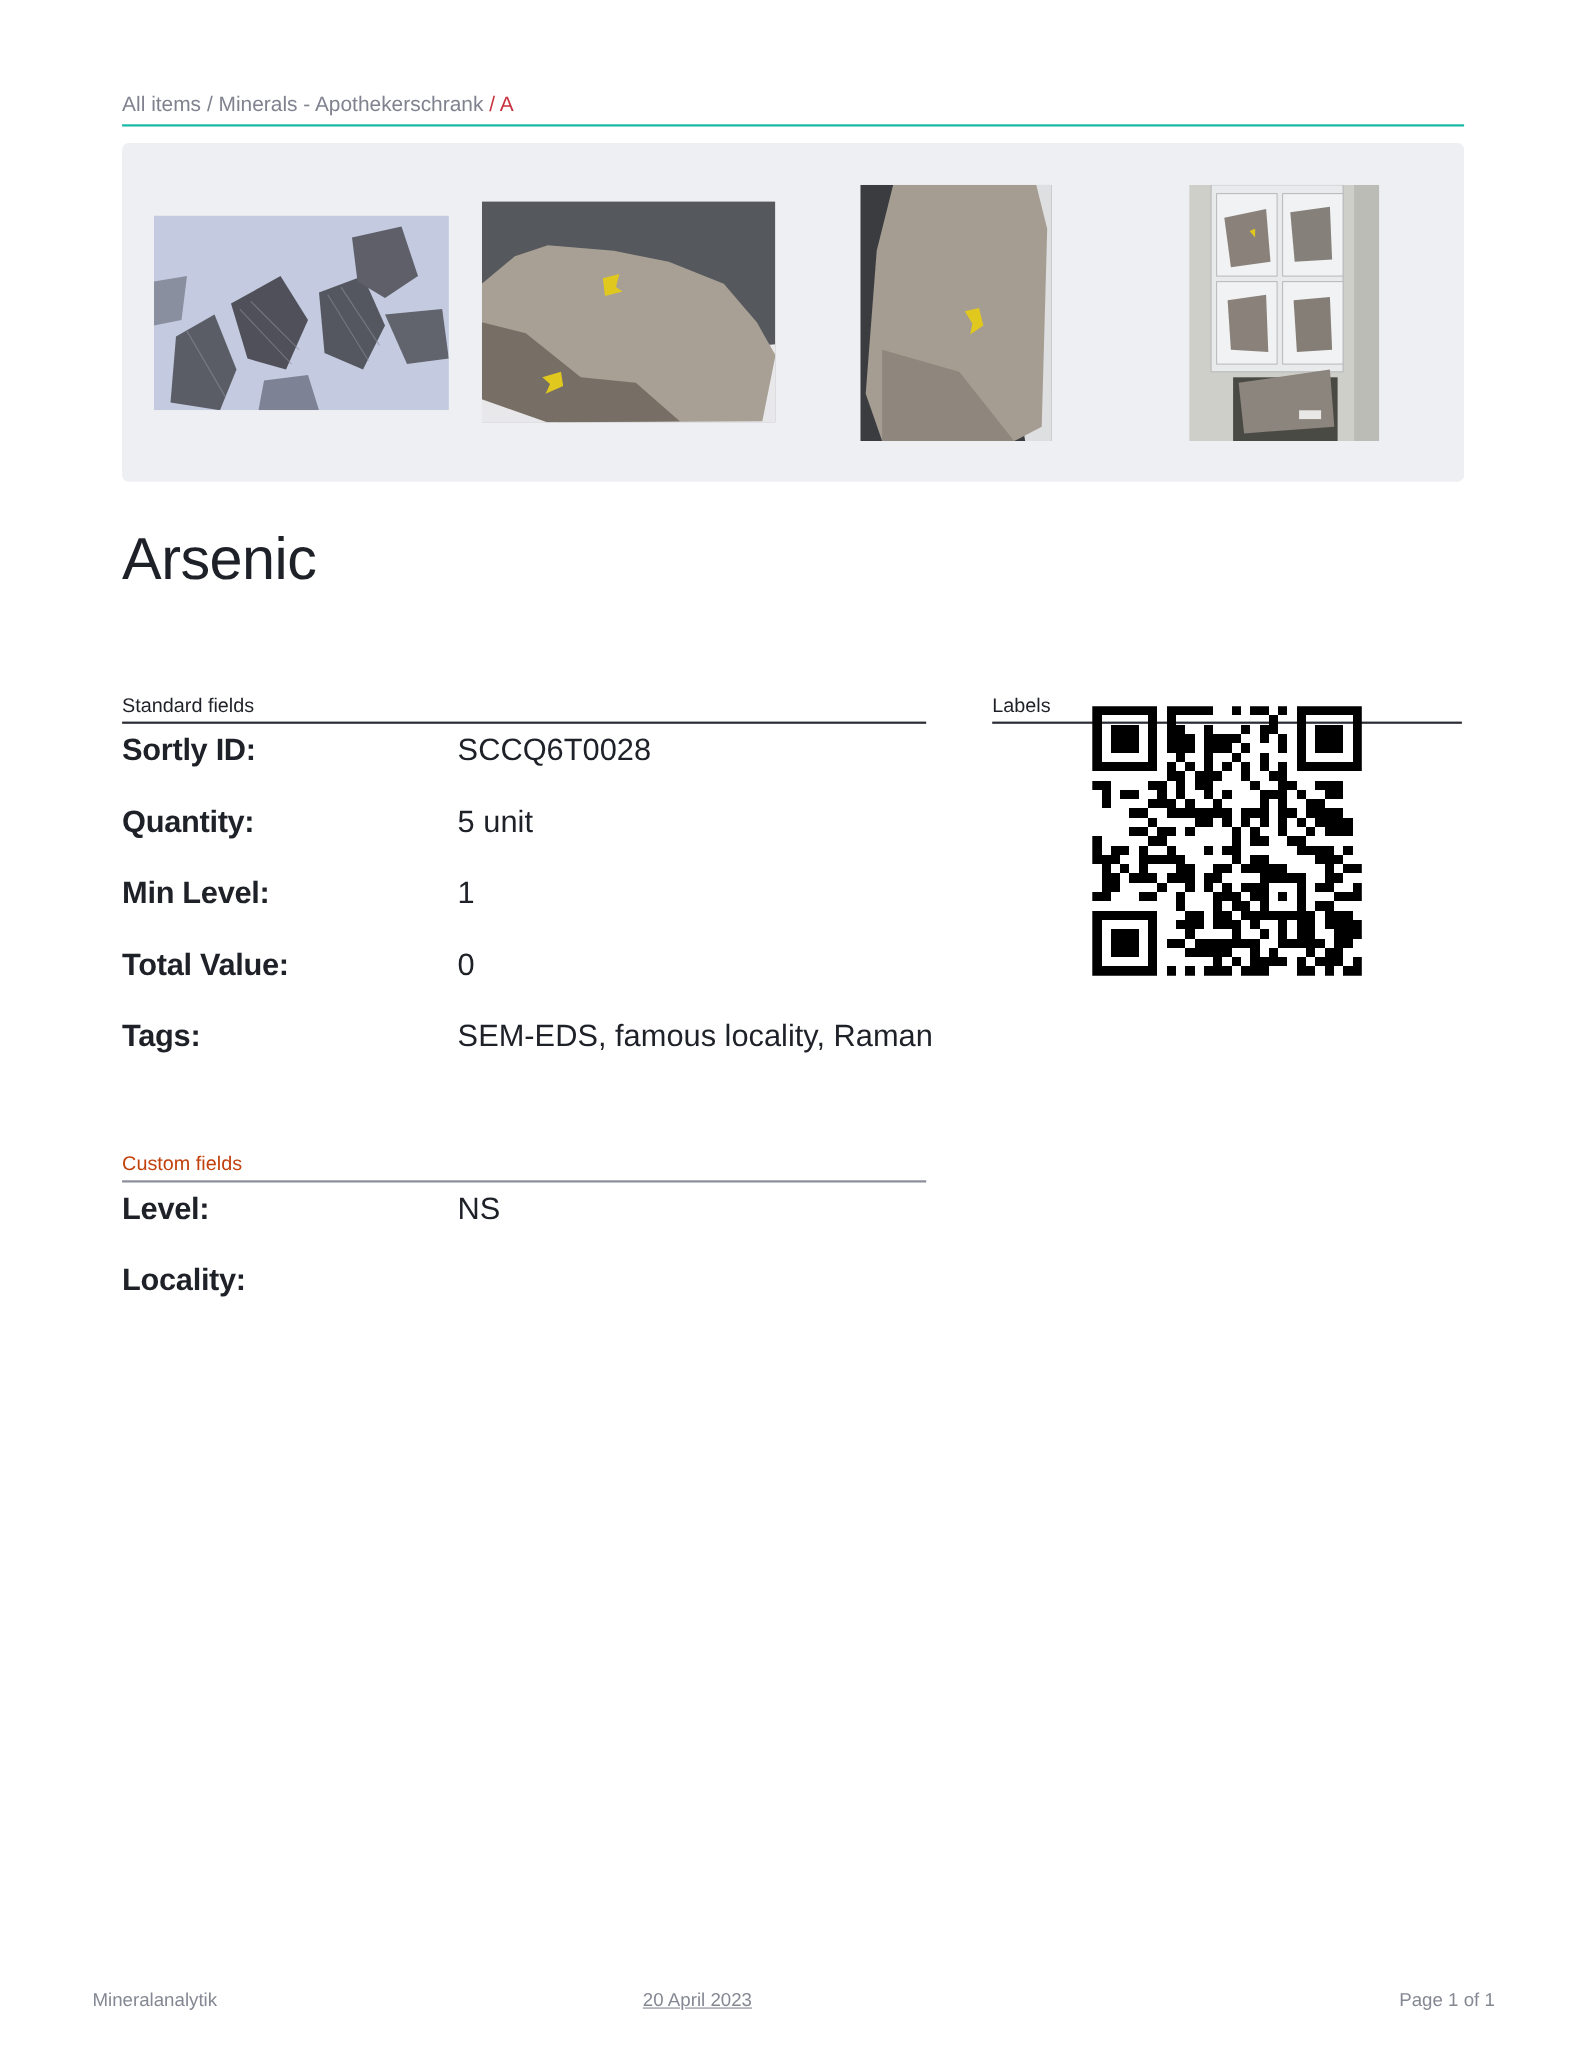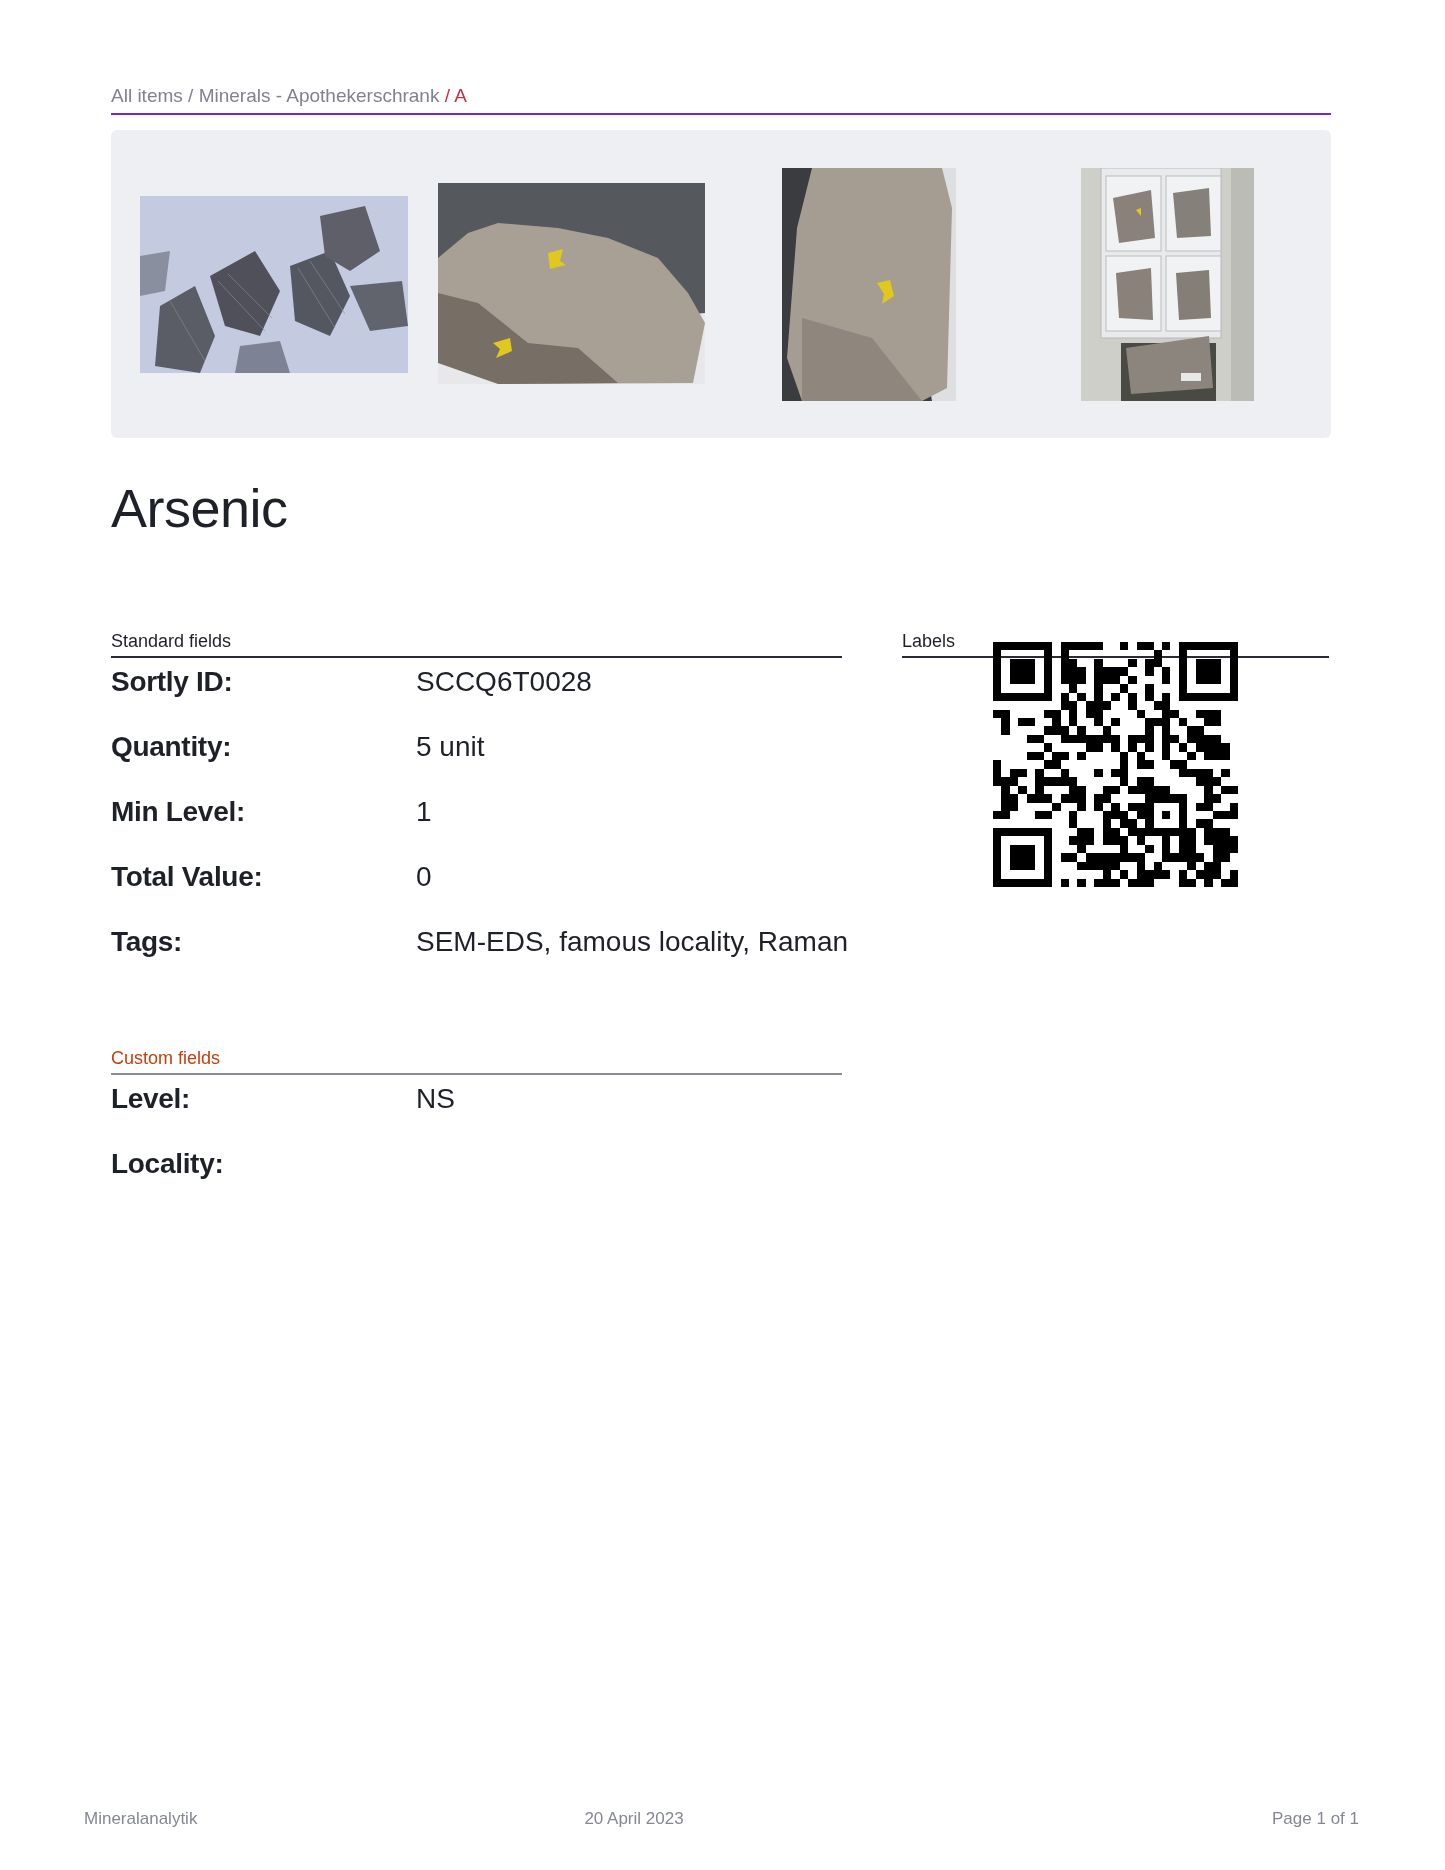"All items / Minerals -" .breadcrumb { border-bottom: 2px solid #6d28d9 -> 2px solid #14b8a6 }
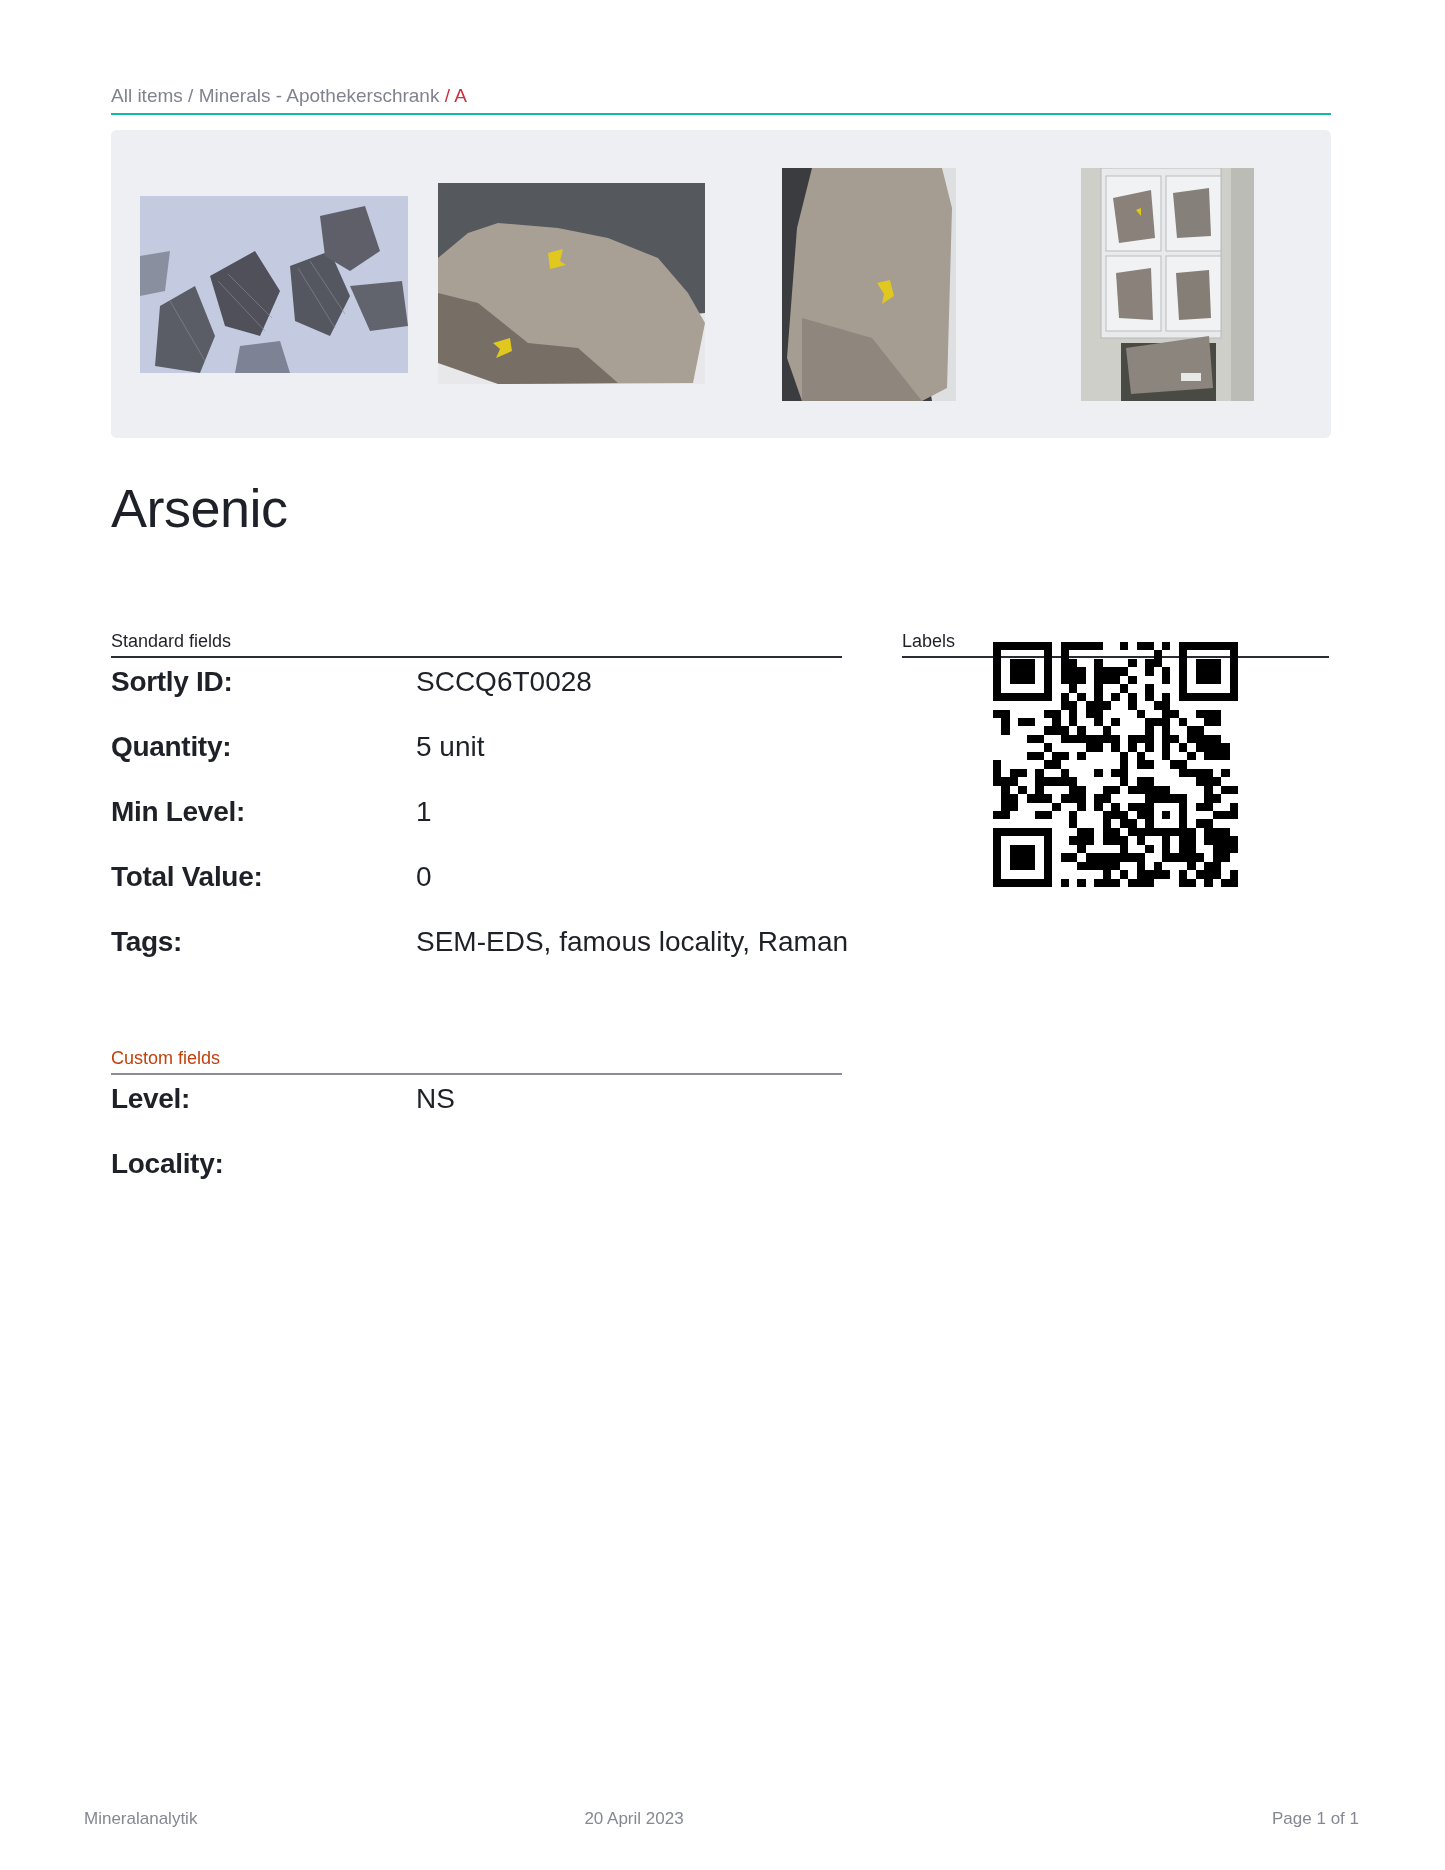"20 April 2023" .footer-center { text-decoration: none -> underline }
